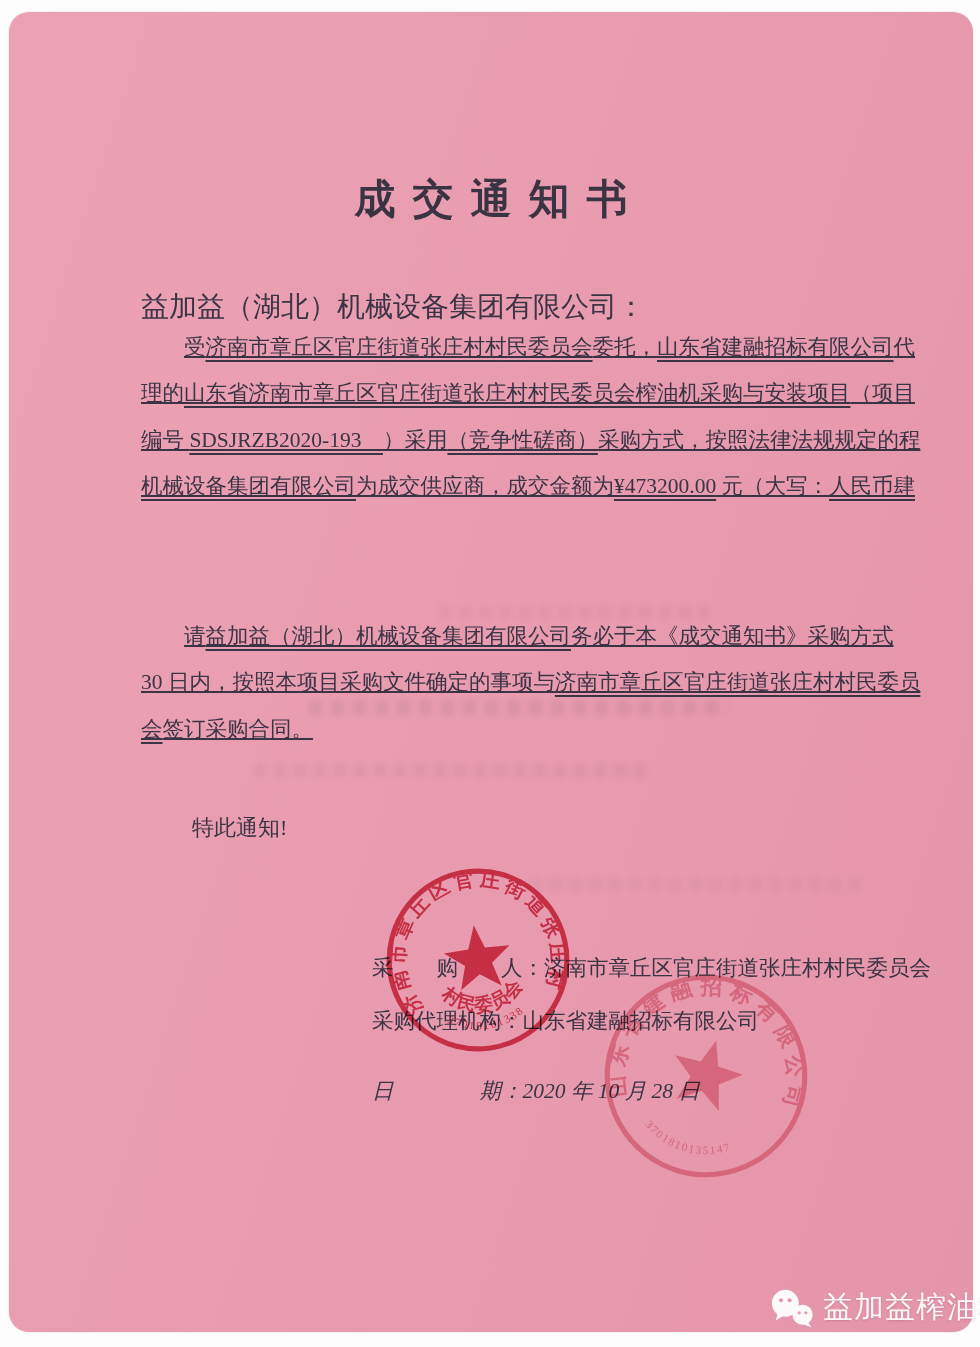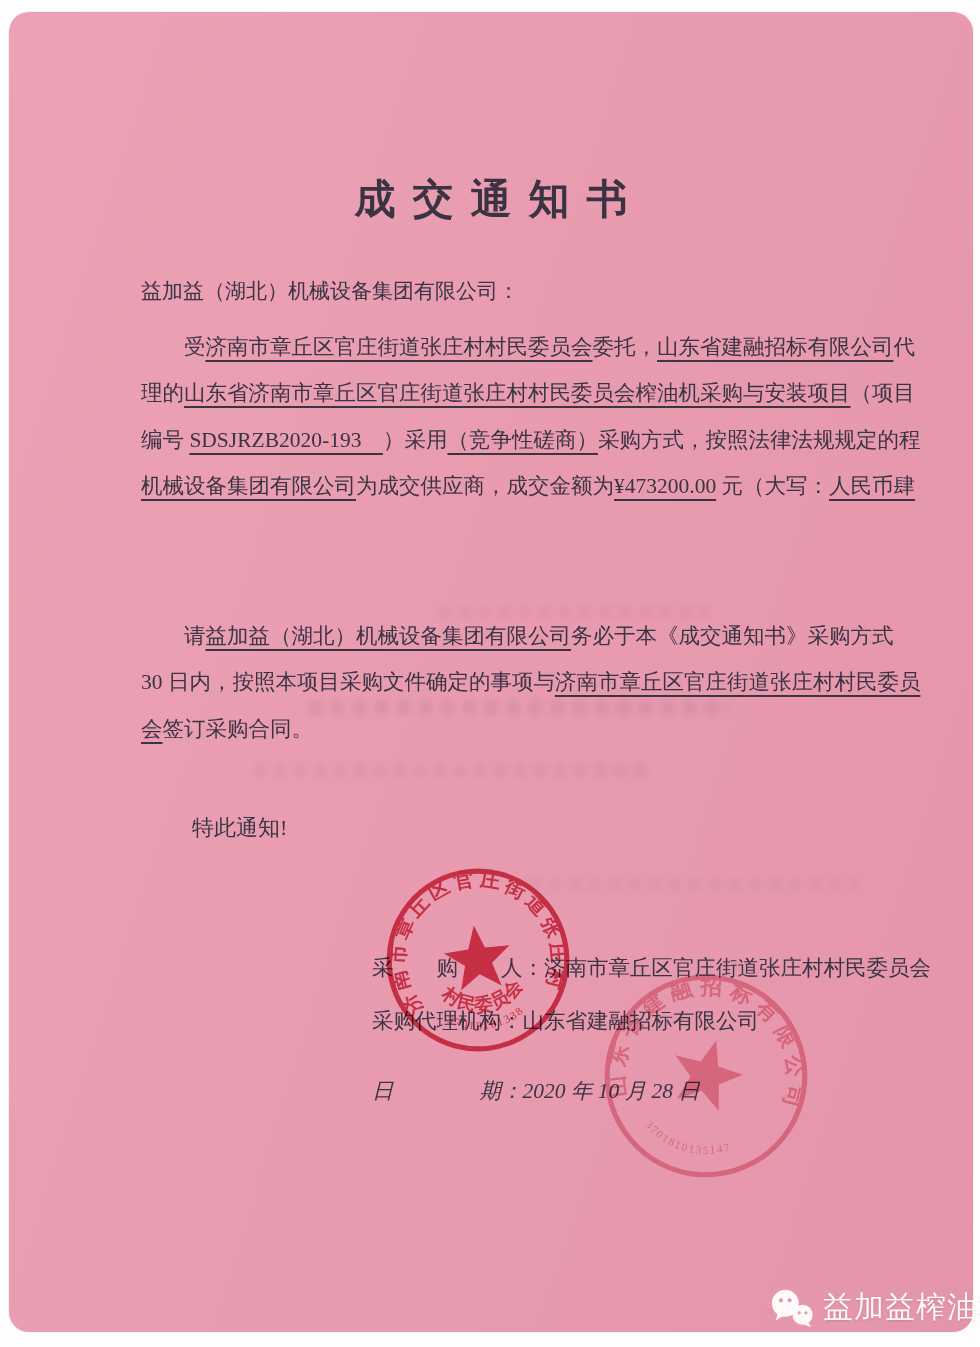"益加益（湖北）机械设备集团有限公司：" .addressee { font-size: 21px -> 28px; top: 265px -> 276px }
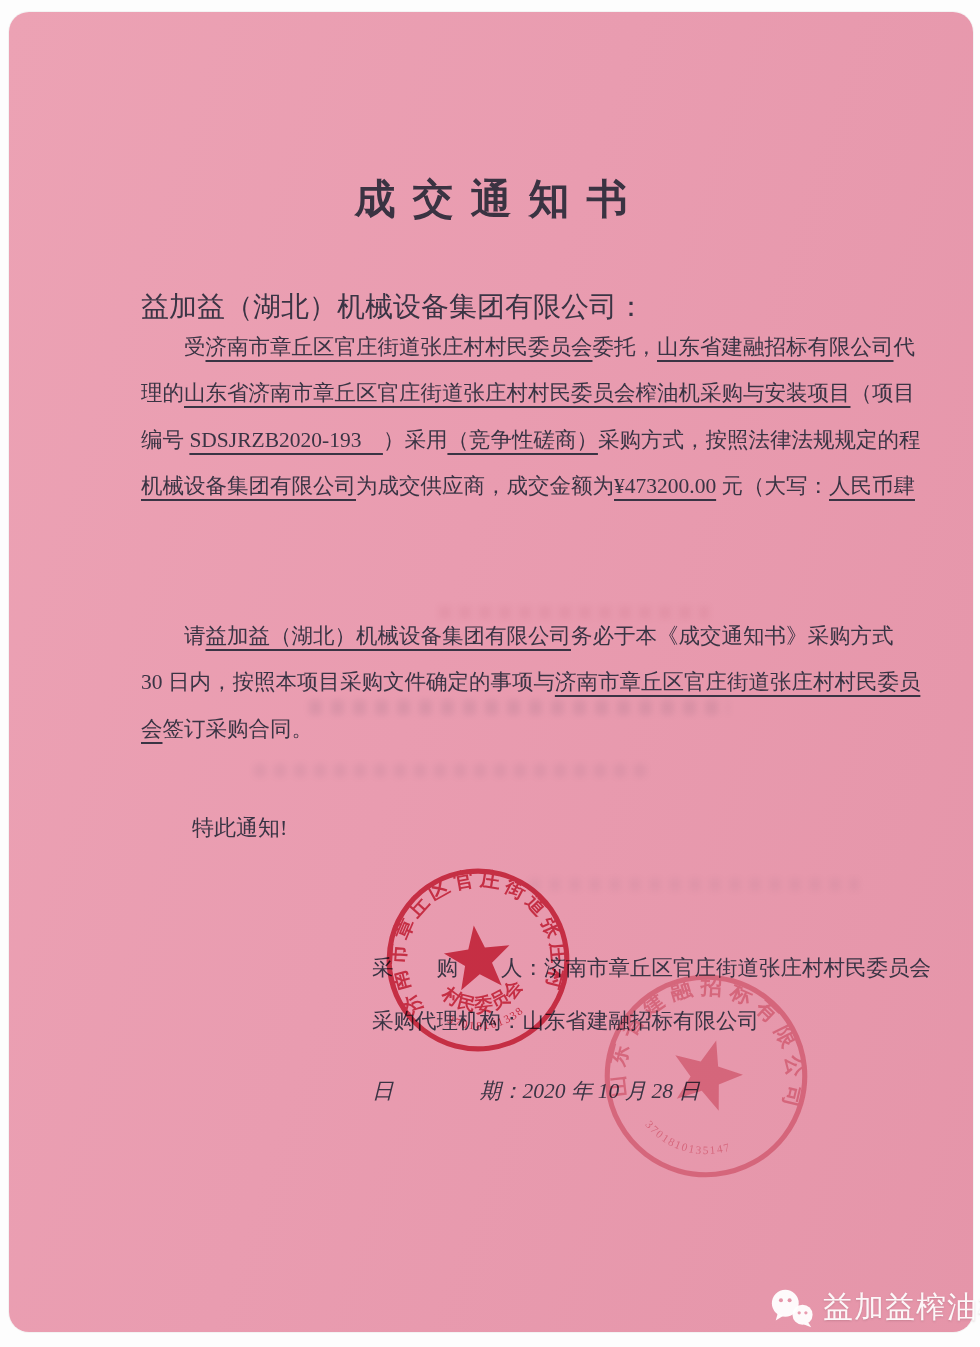"受济南市章丘区官庄街道张庄村村民委员会委托，山东省建融招标有限公司代" .line { text-decoration: none -> underline }
